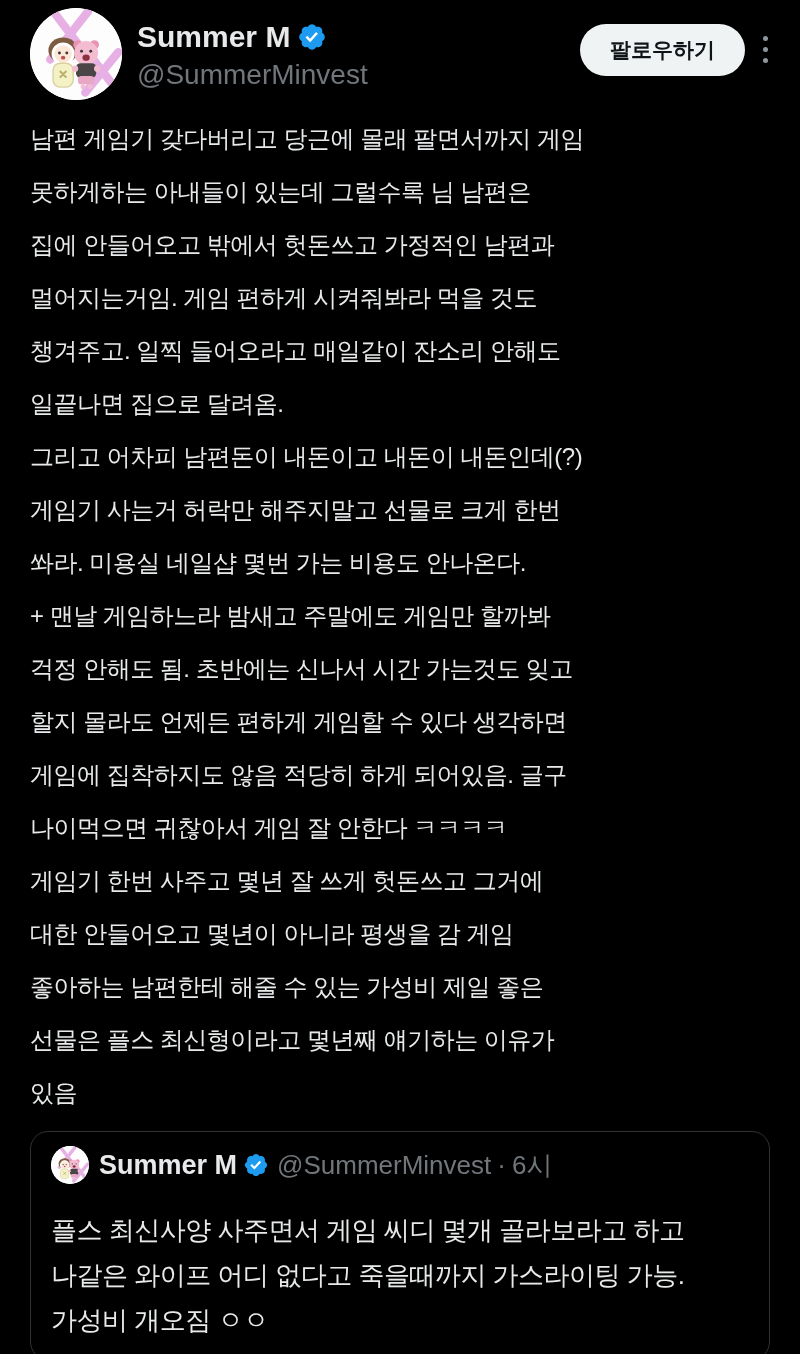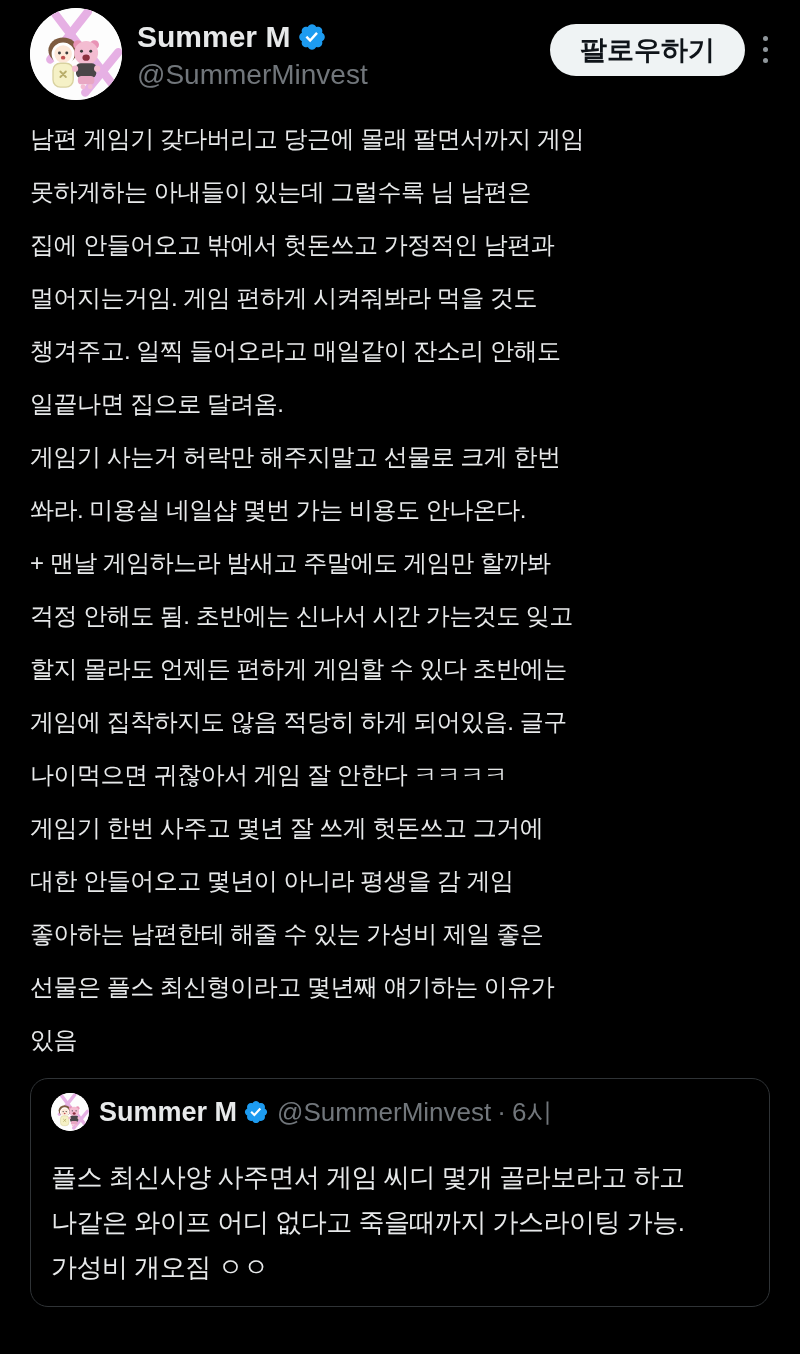"팔로우하기" .follow-btn { font-size: 27px -> 21px }
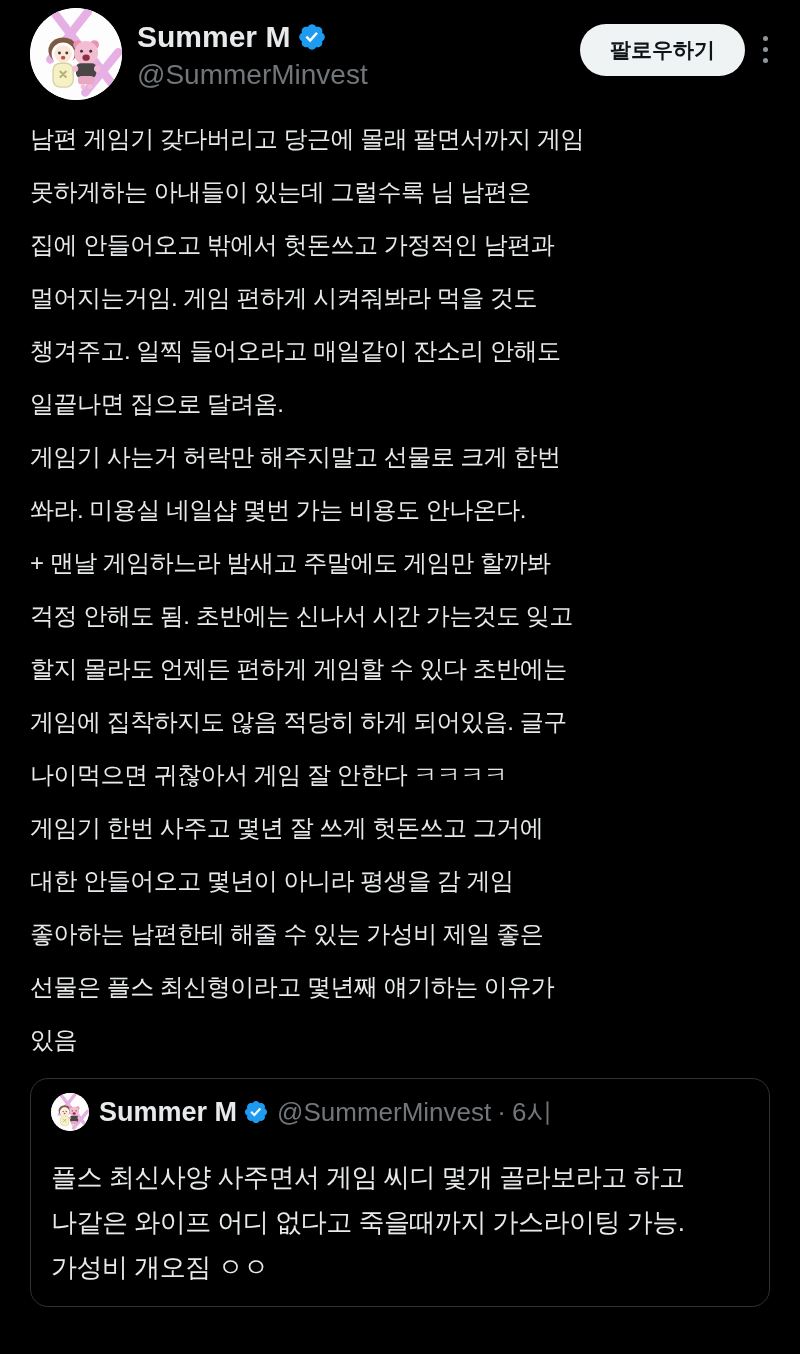"그리고 어차피 남편돈이 내돈이고 내돈이" div.tweet-line { html: none -> <div>그리고 어차피 남편돈이 내돈이고 내돈이 내돈인데(?)</div> }
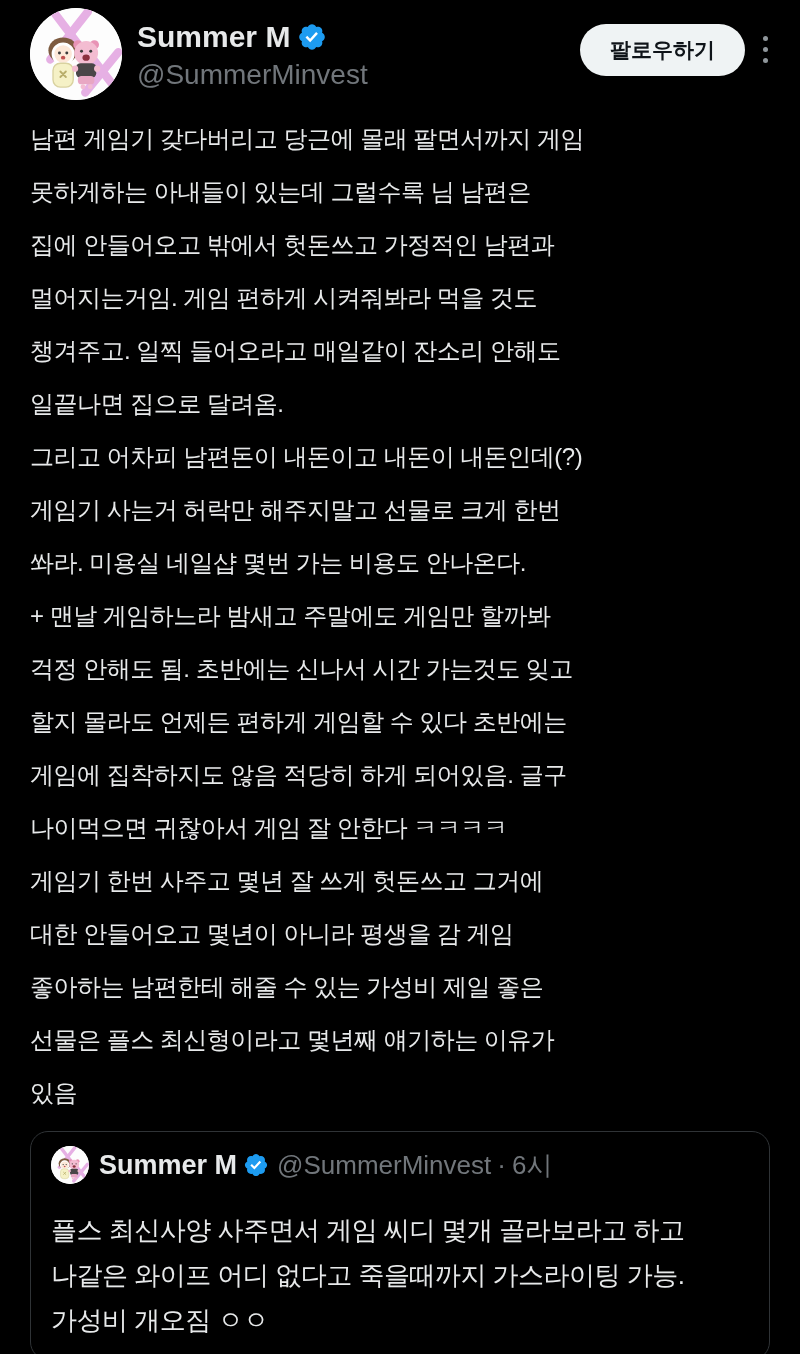"할지 몰라도 언제든 편하게 게임할" div.tweet-line { text: 초반에는 -> 생각하면 }
